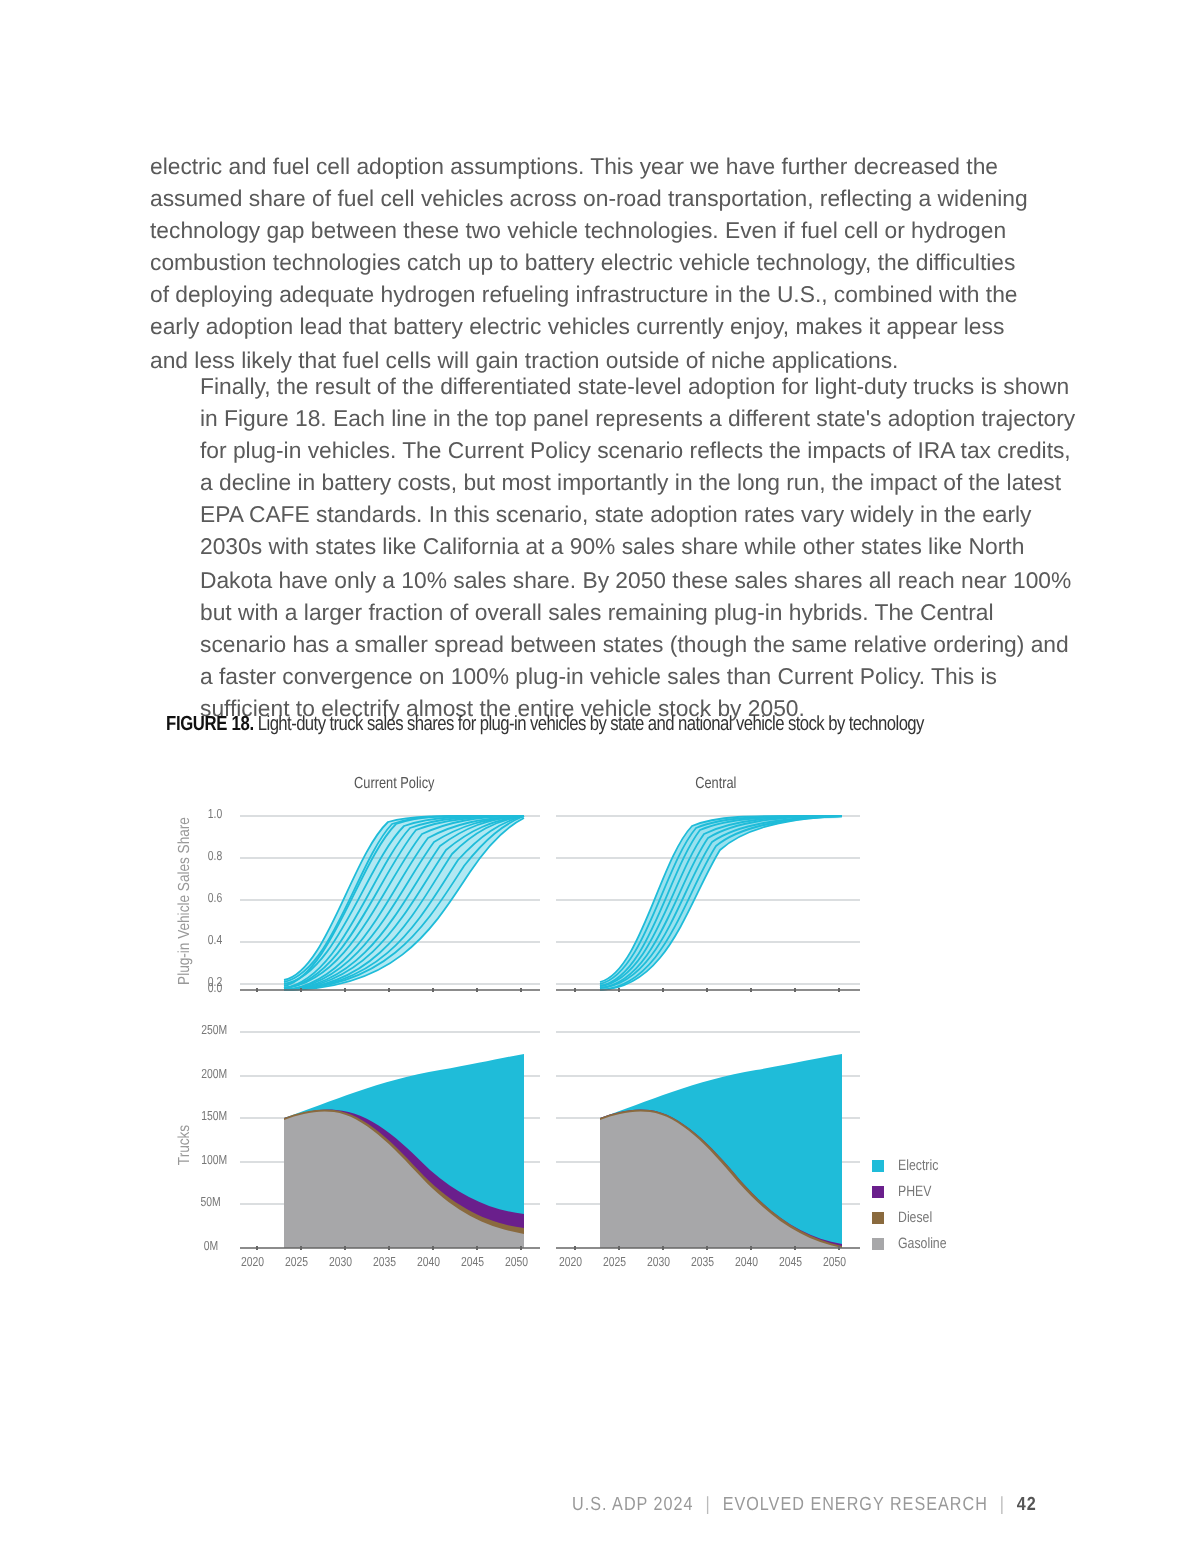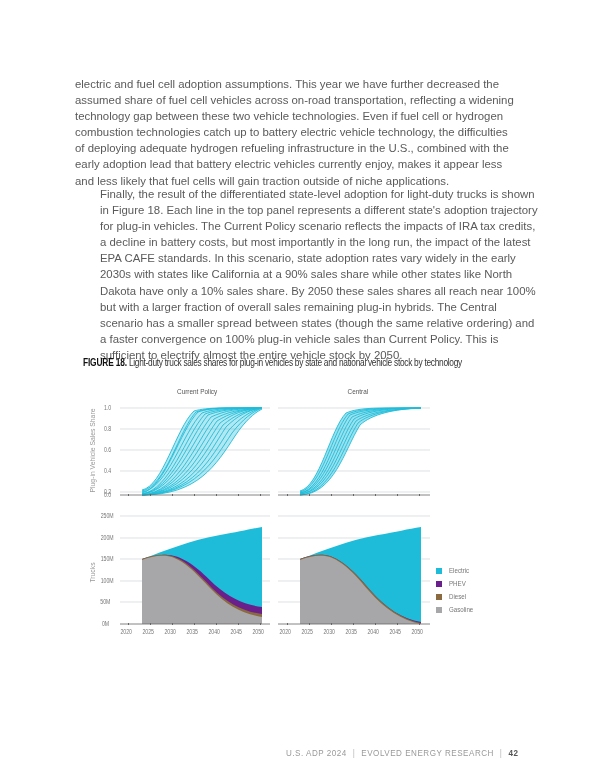"Electric" .legend { top: 564px -> 576px }
